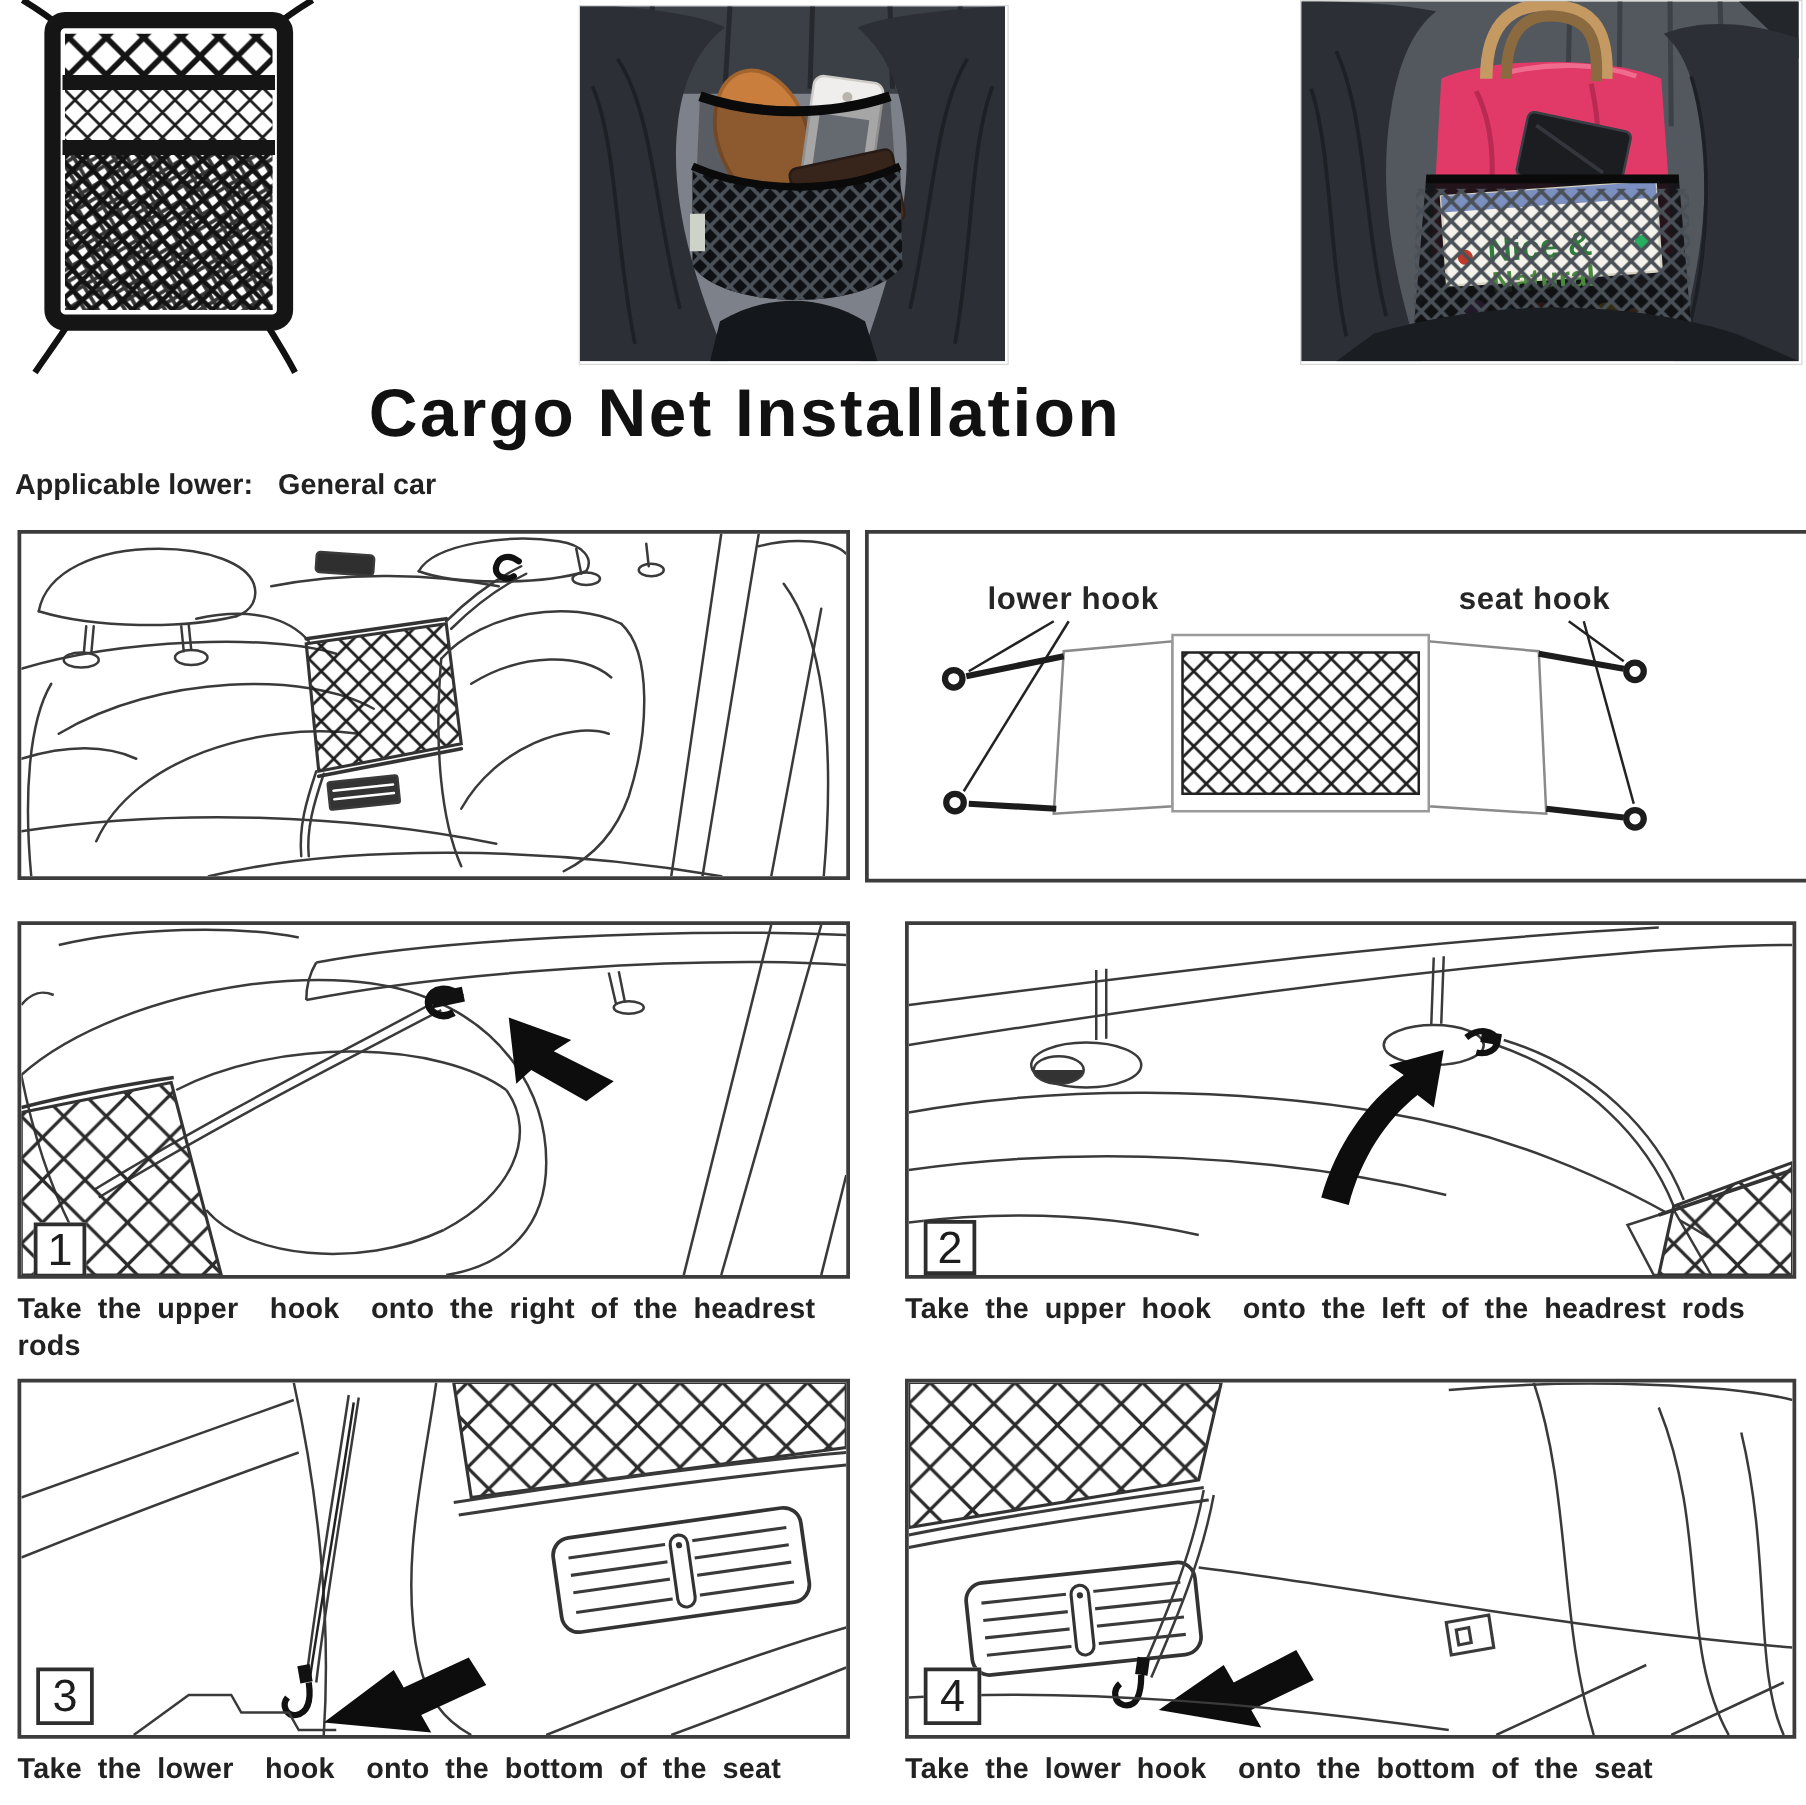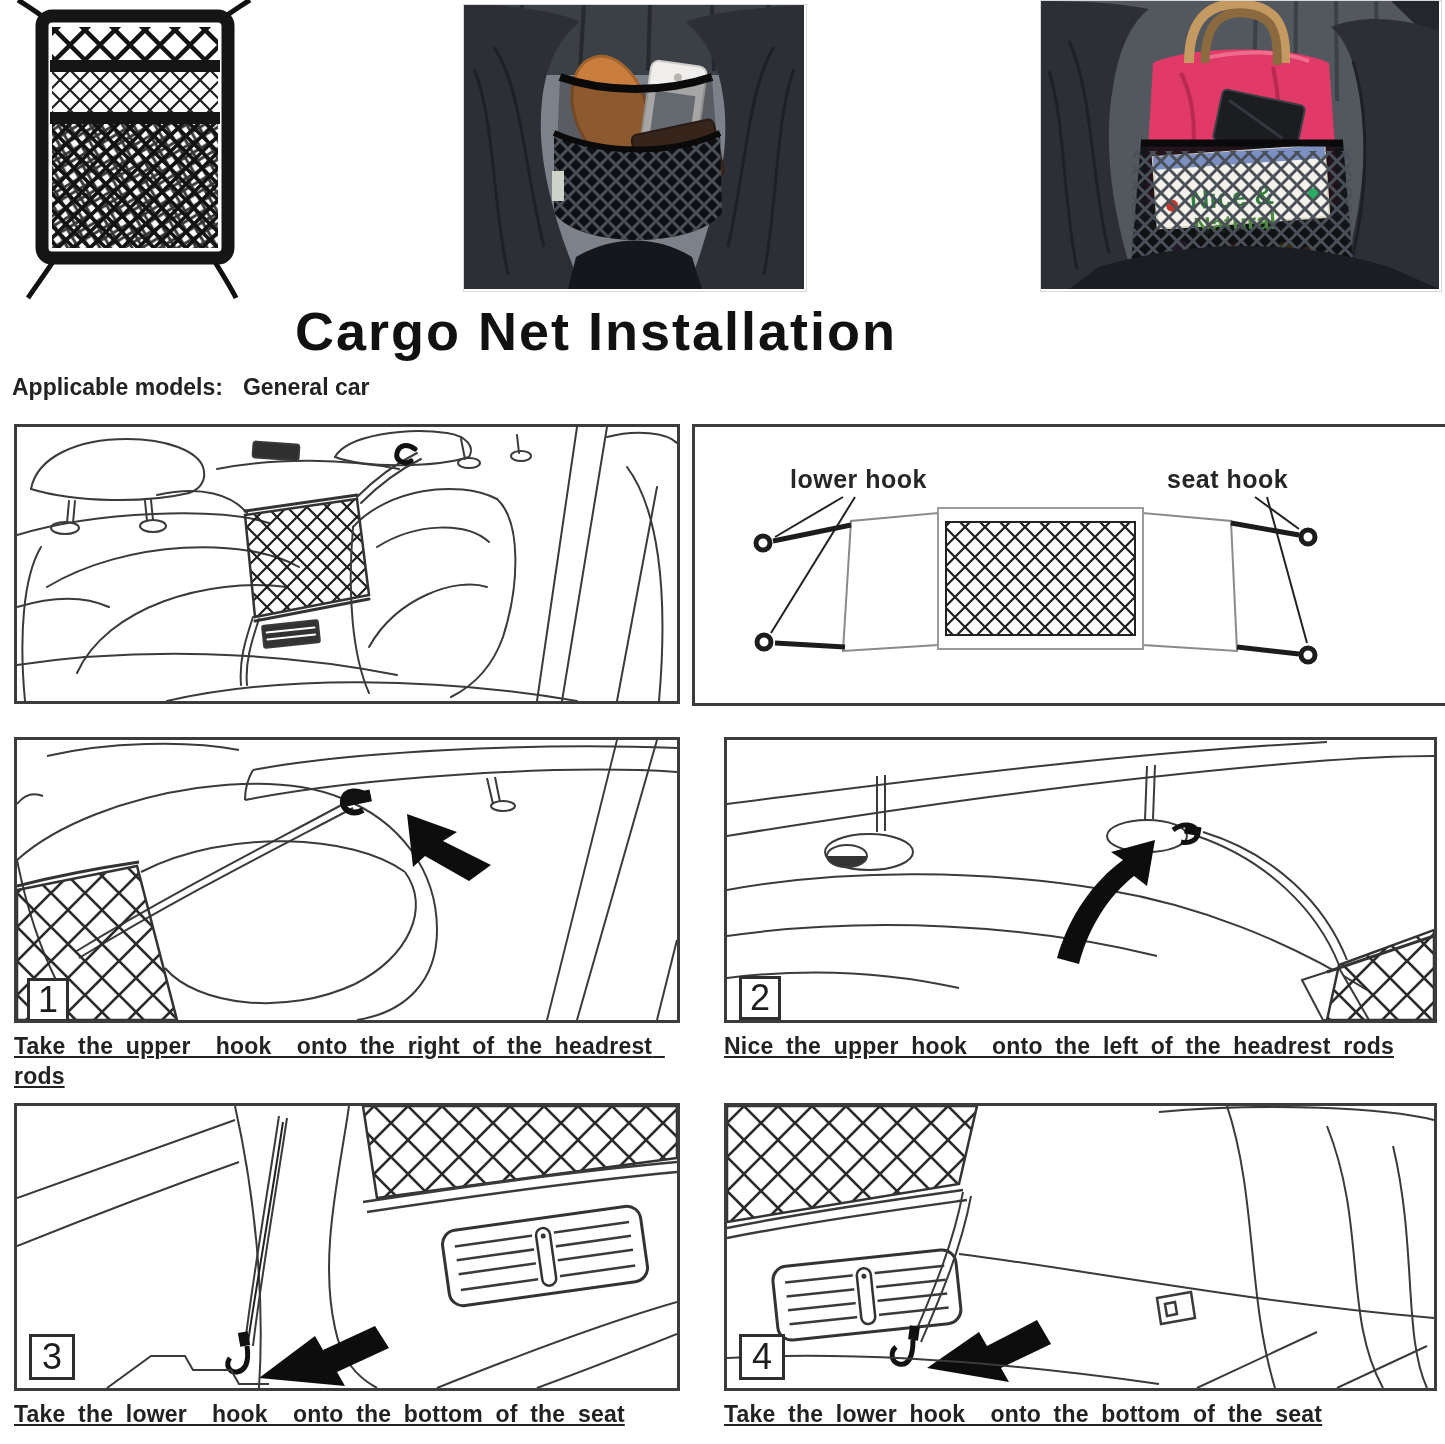"Applicable models:" span { text: models -> lower }
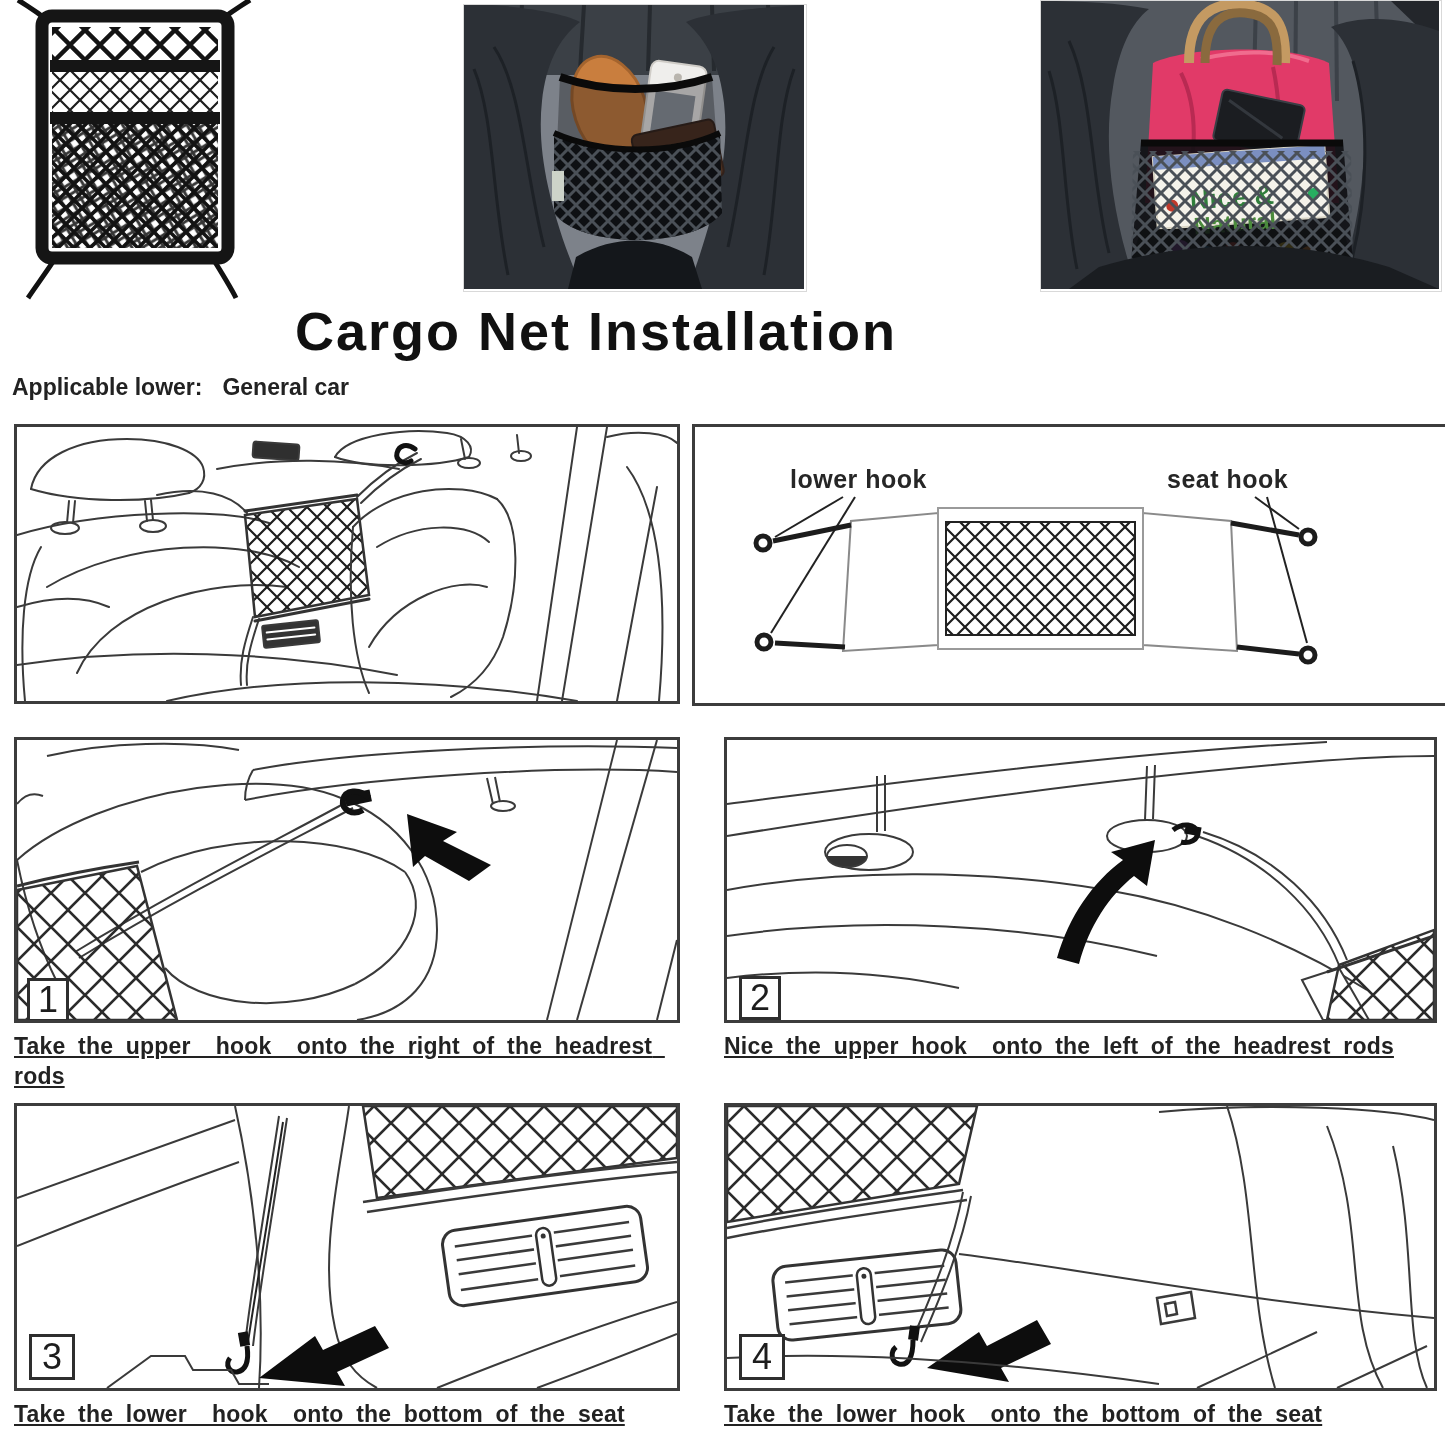"Take the upper hook onto" .caption { text-decoration: underline -> none }
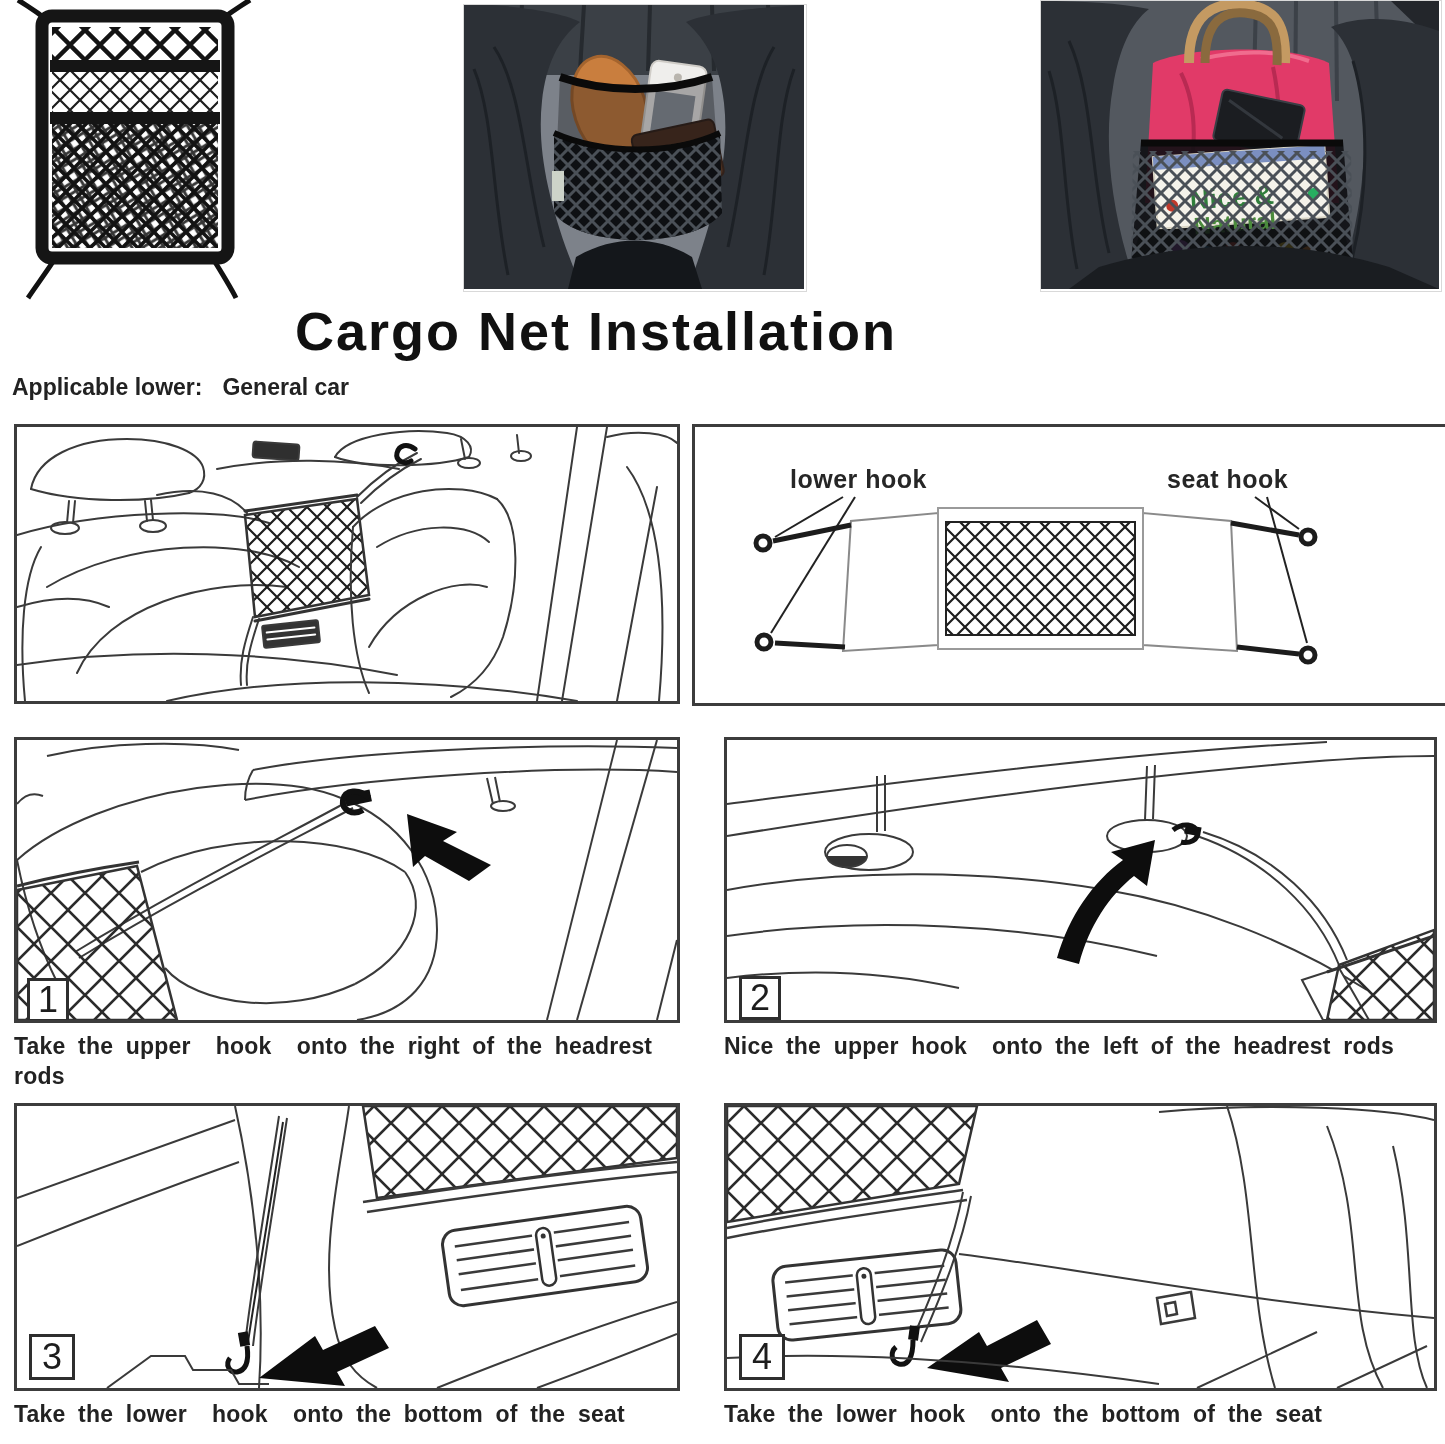"Nice the upper hook onto" div.caption { text: Nice -> Take }
